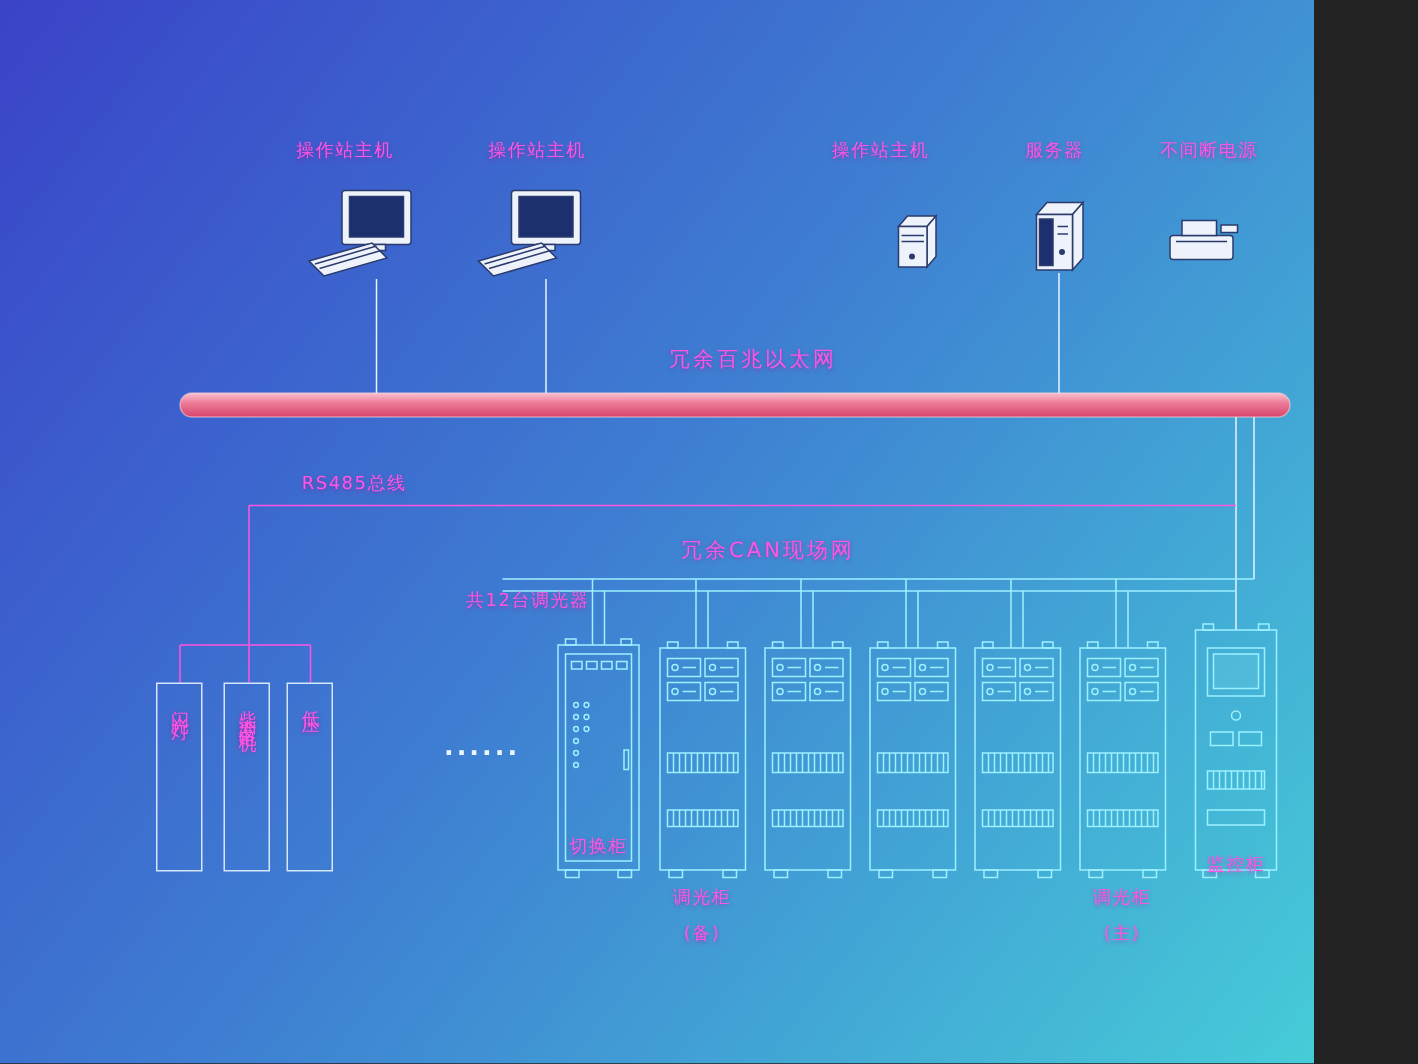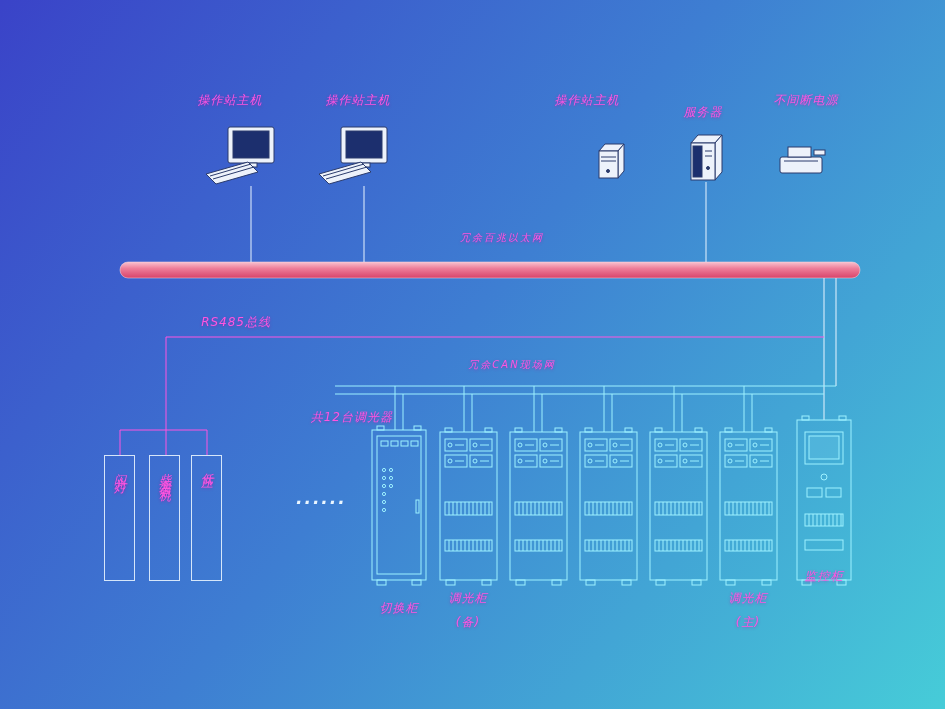"操作站主机" .stage { font-style: italic -> none; width: 945px -> 876px }
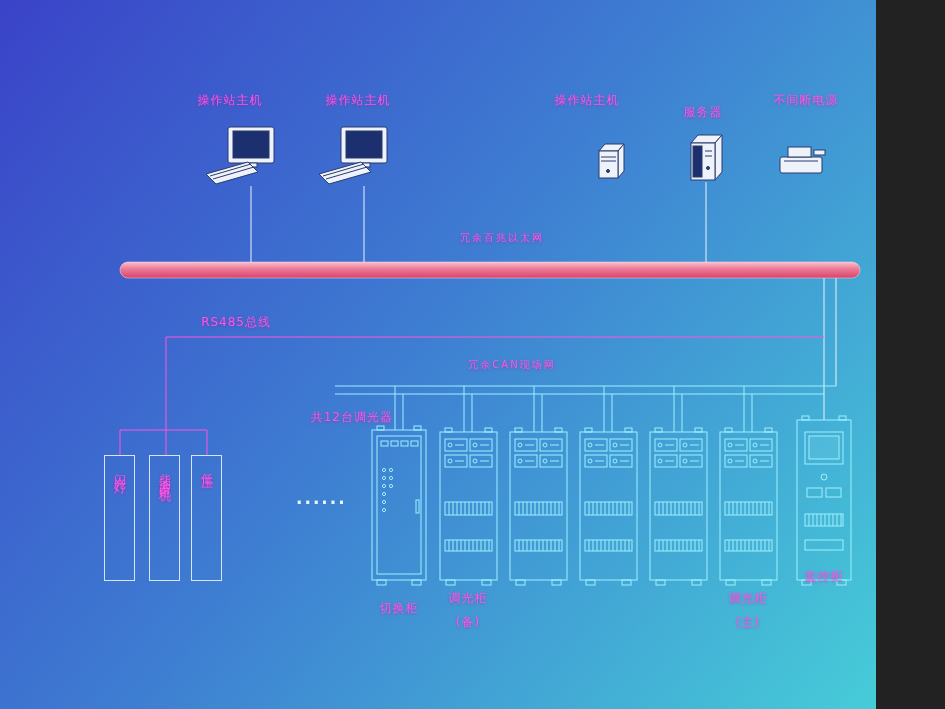"服务器" div.lbl { top: 104px -> 92px }
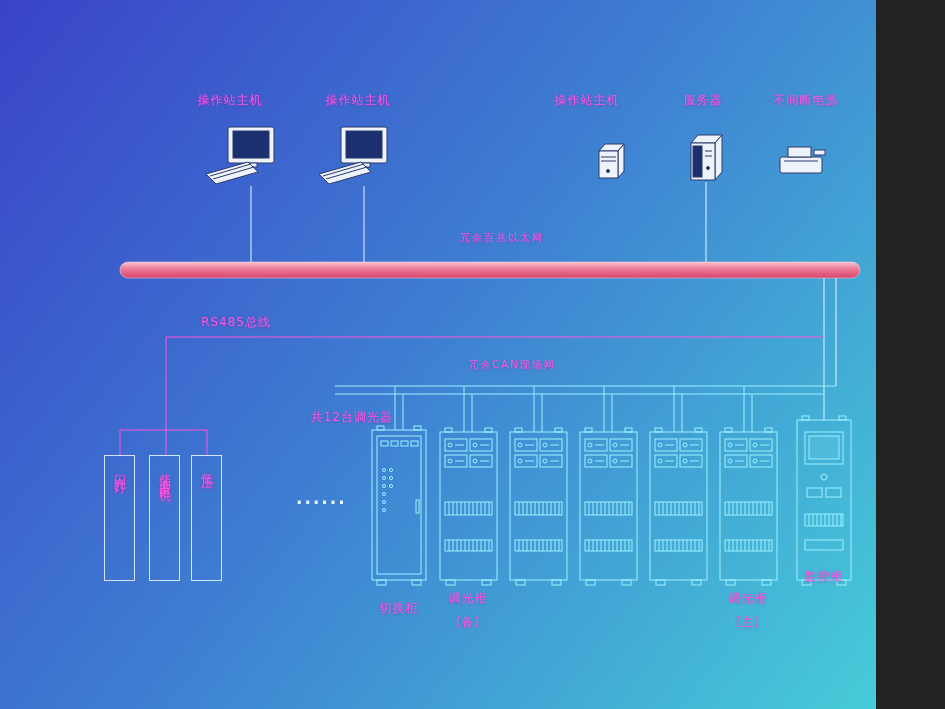"冗余百兆以太网" .lbl.big { font-size: 10px -> 14px }
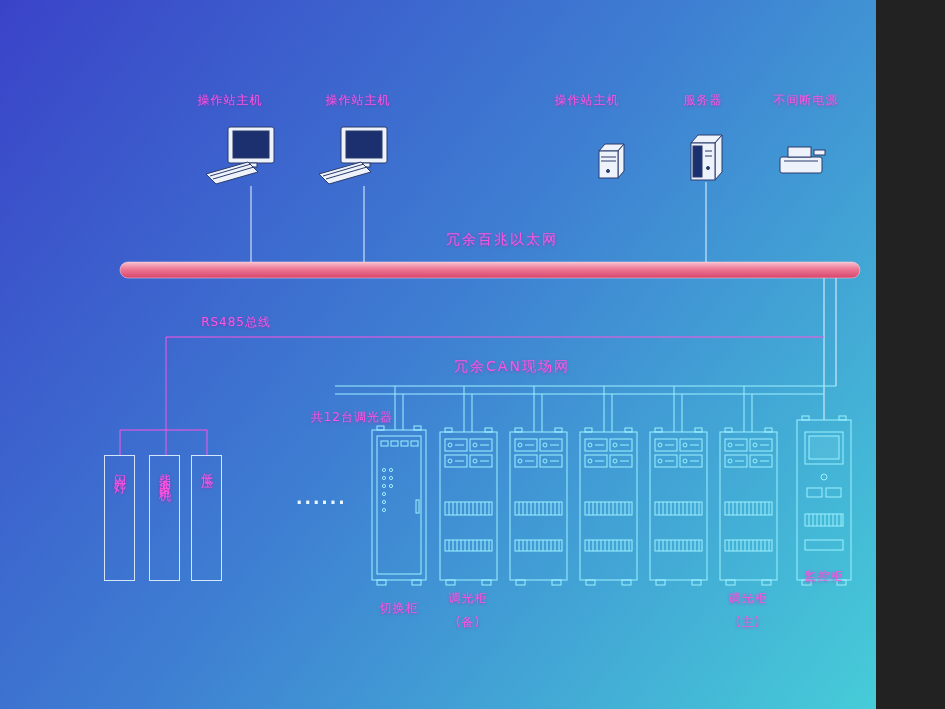"共12台调光器" div.lbl { top: 409px -> 392px }
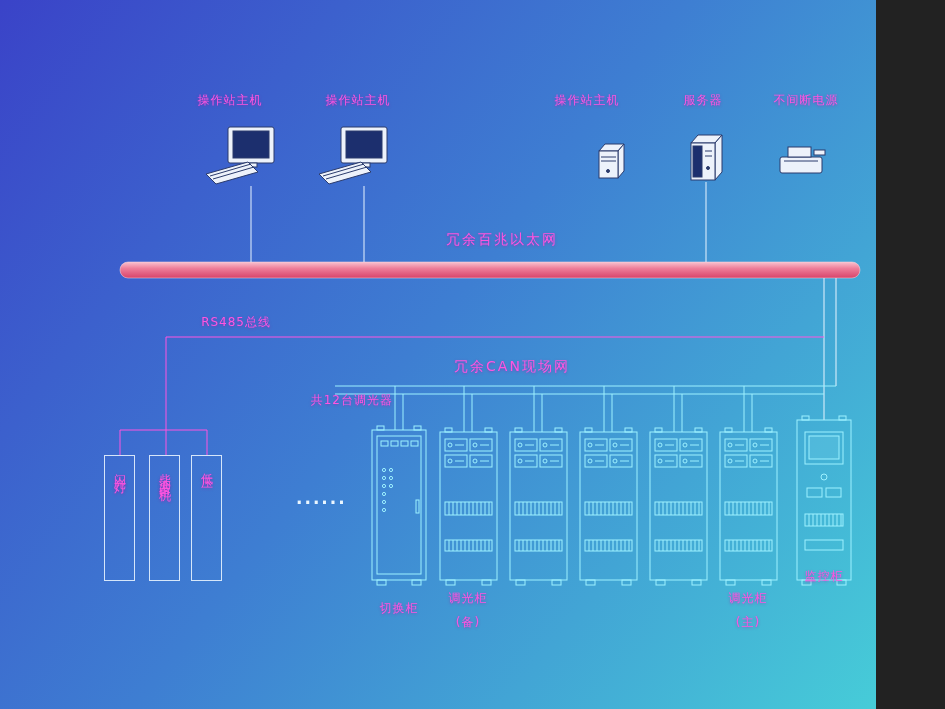"切换柜" div.lbl { top: 600px -> 556px }
